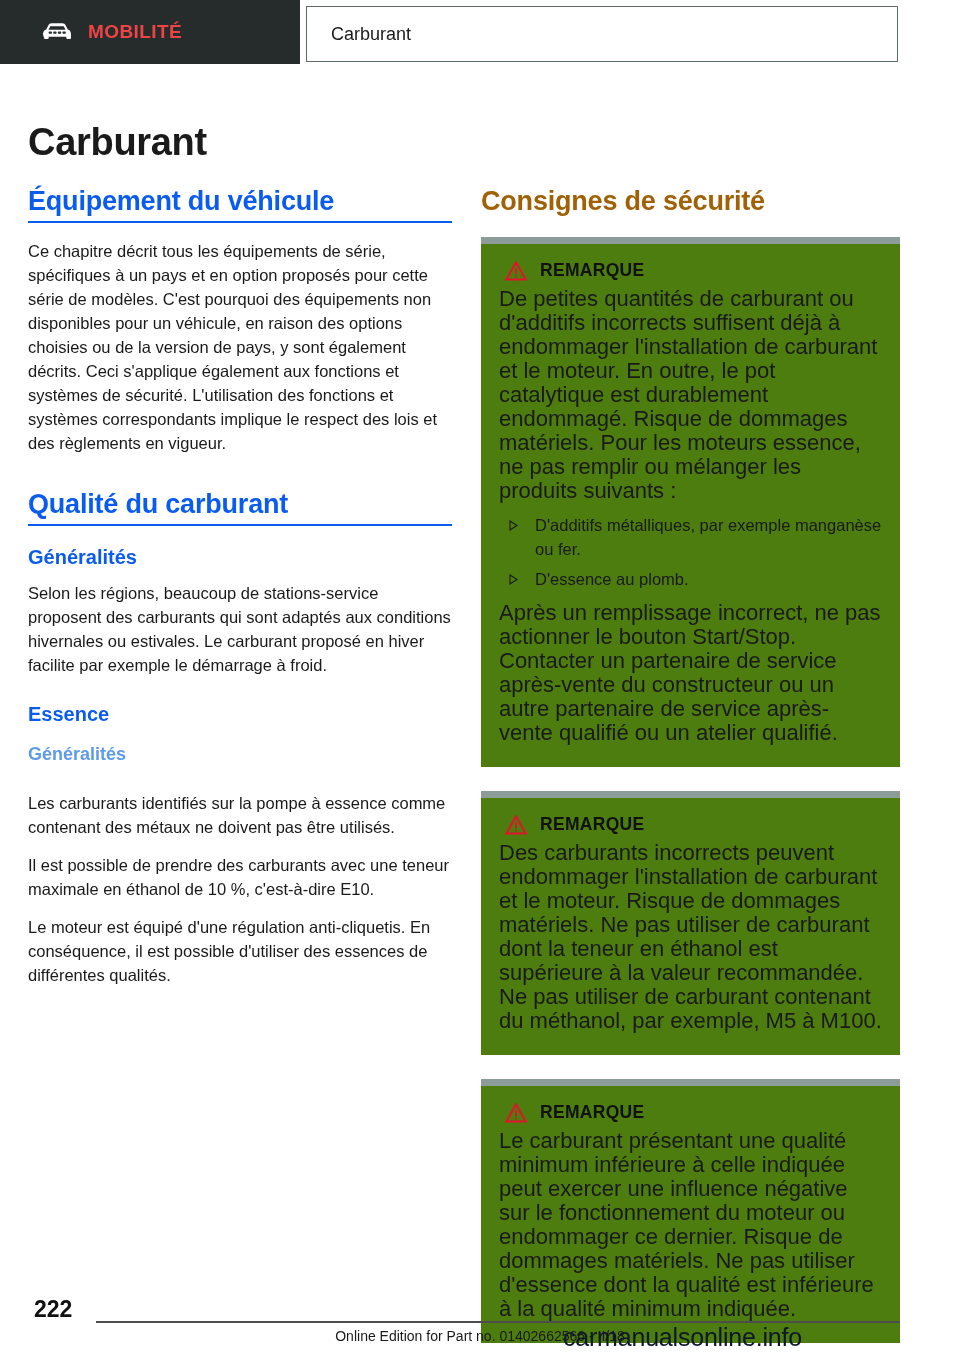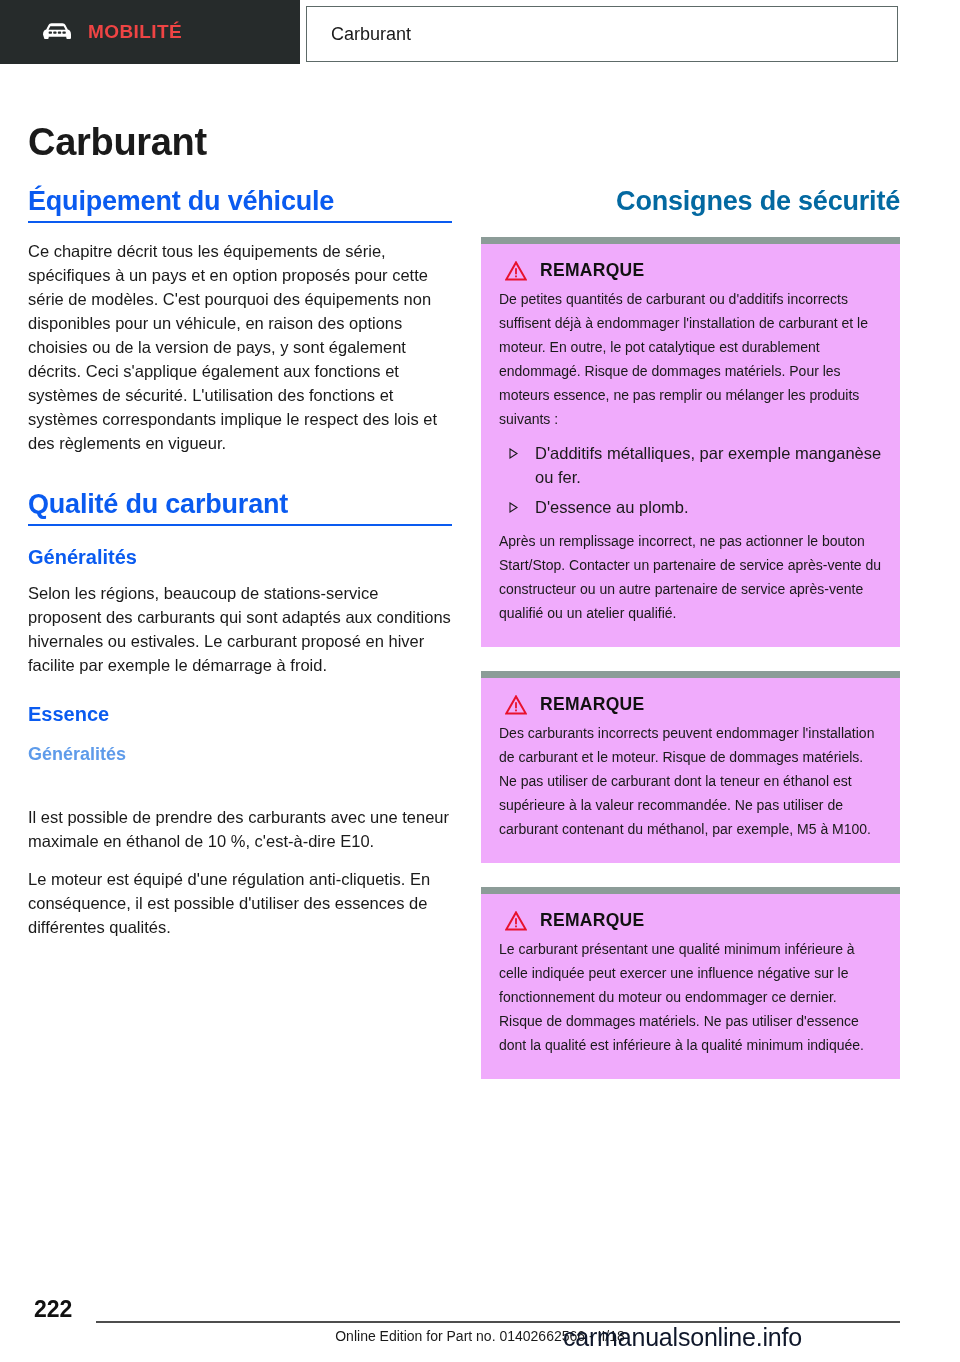"Consignes de sécurité" .h1-blue.light { color: #0369a1 -> #a16207; text-align: right -> none }
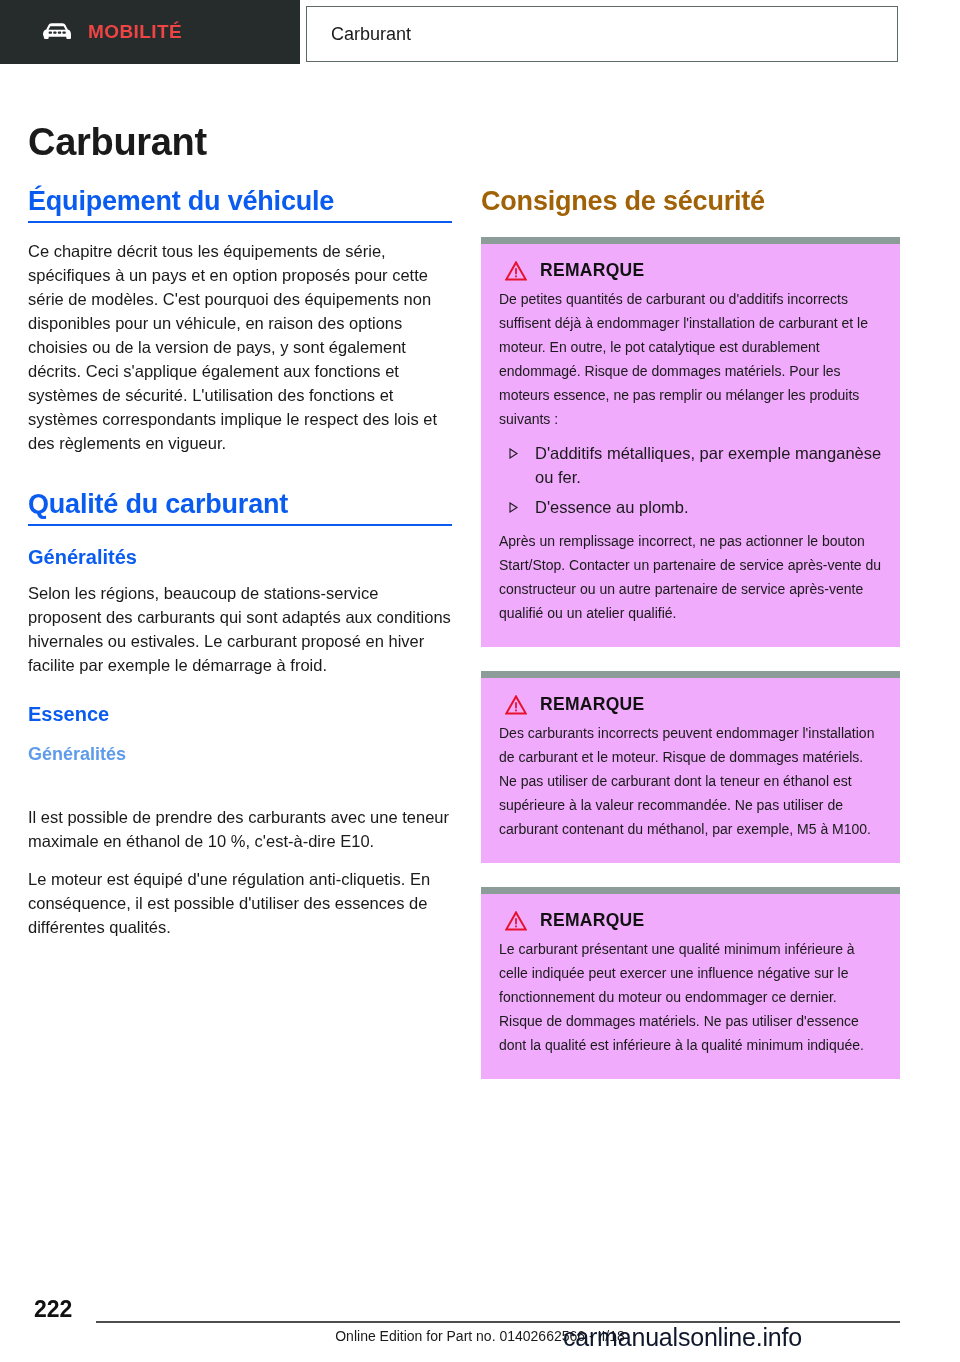"REMARQUE" .note-box { background: #f0abfc -> #4d7c0f }
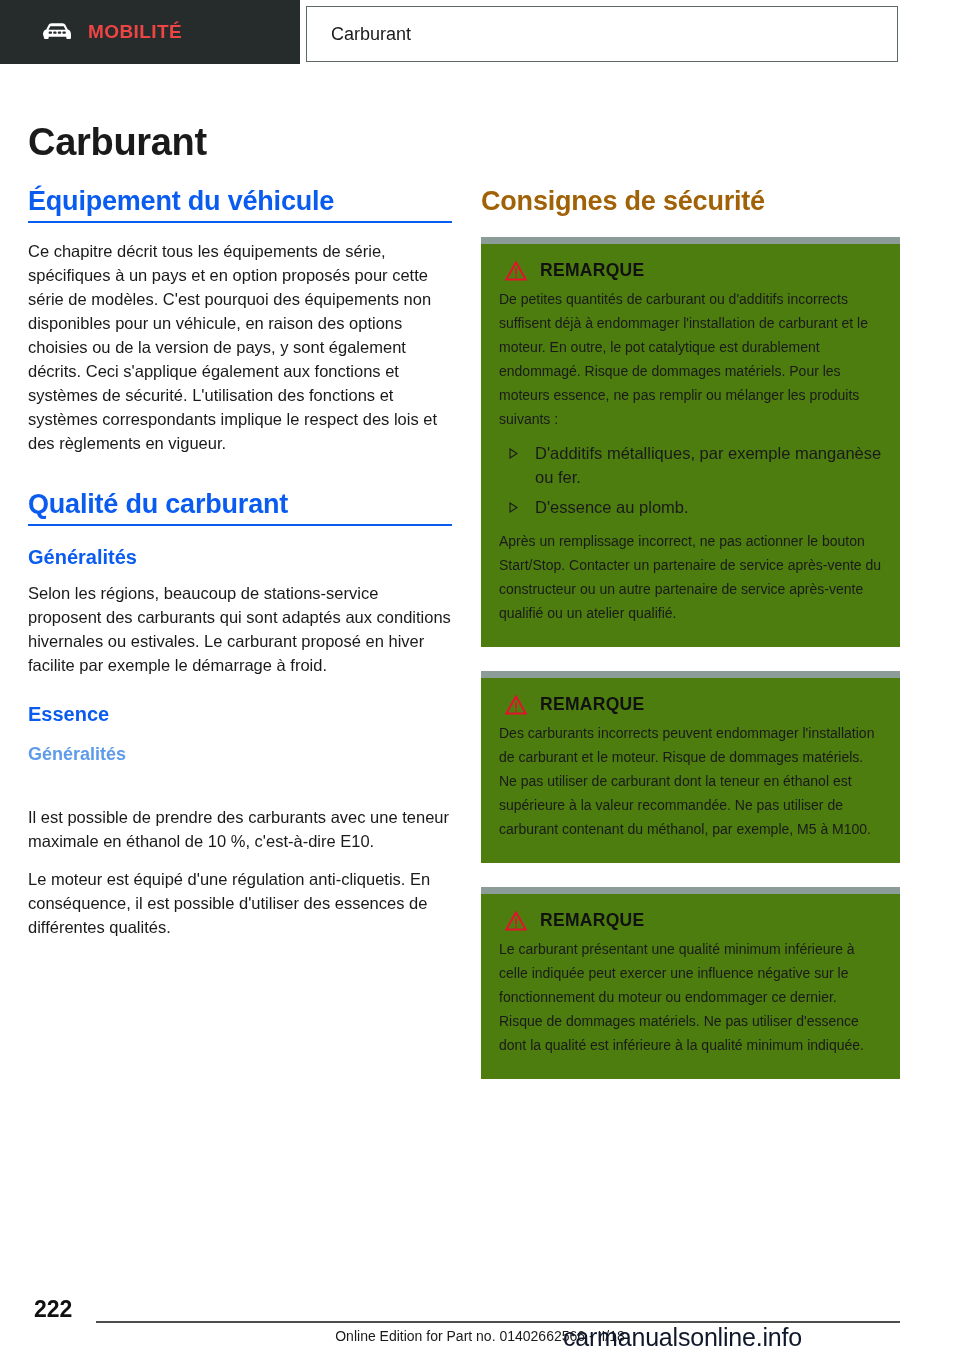"De petites quantités de carburant" .note-body { font-size: 14px -> 22px }
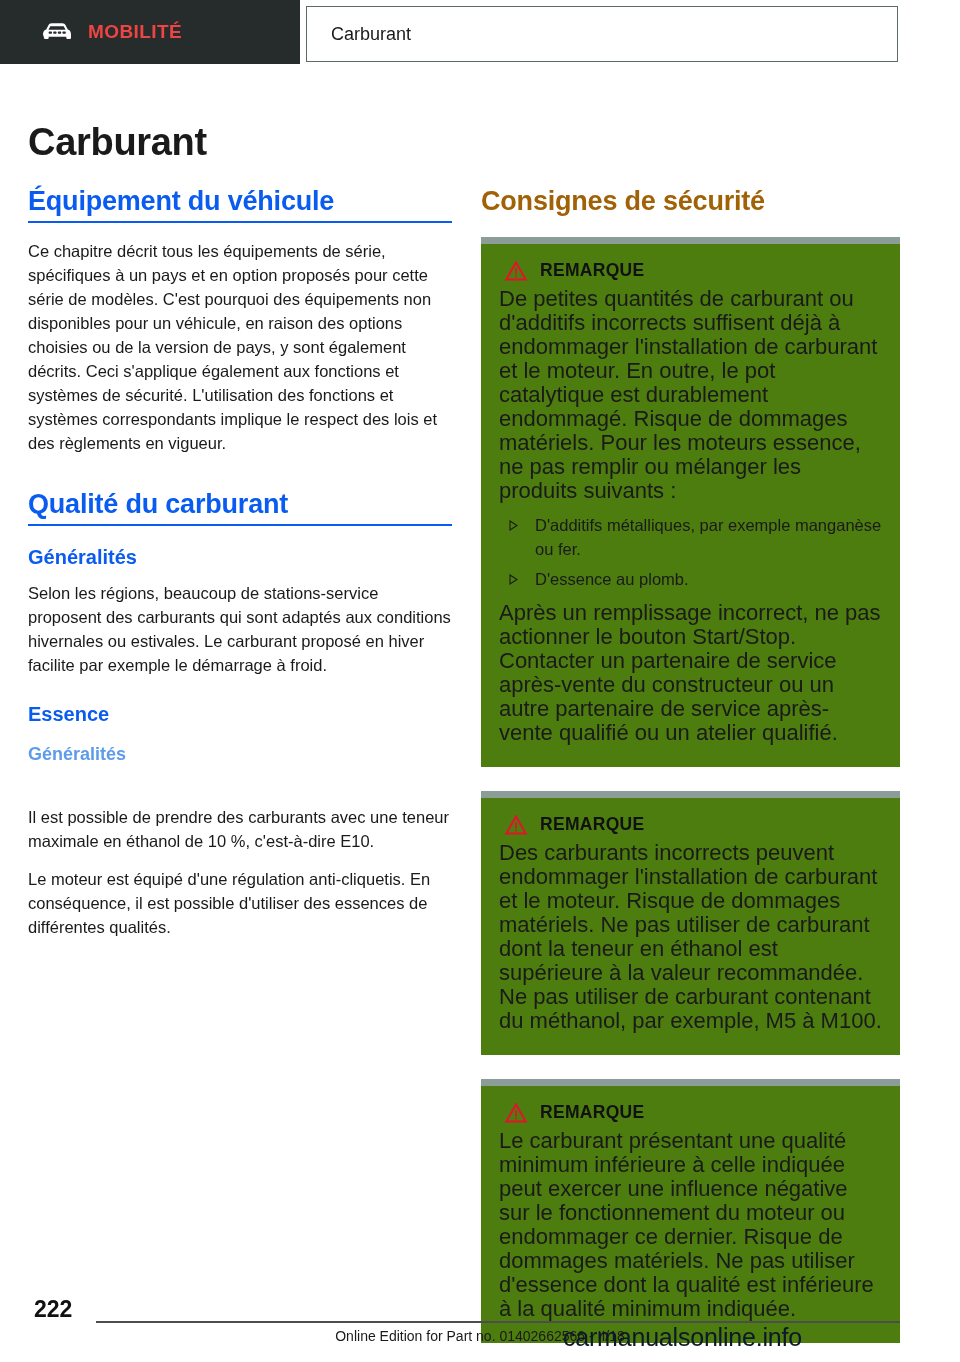"Les carburants identifiés sur la" p.body { html: none -> <p>Les carburants identifiés sur la pompe à essence comme contenant des métaux ne doivent pas être utilisés.</p> }
